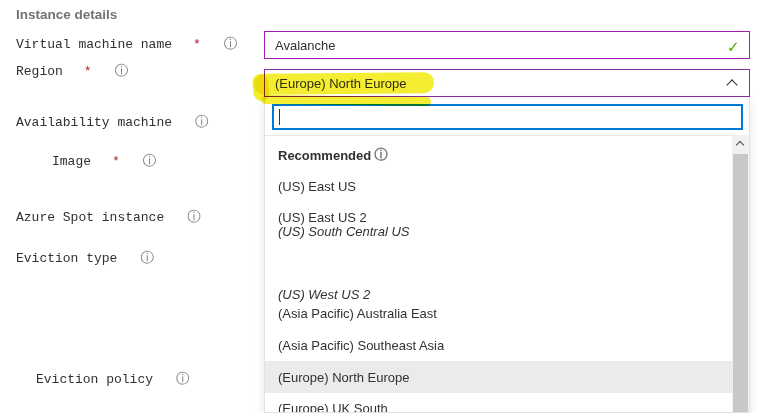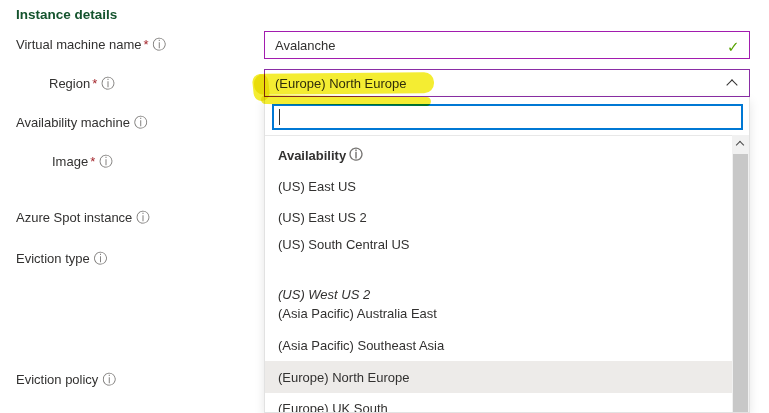"Instance details" .section-title { color: #14532d -> #737373 }
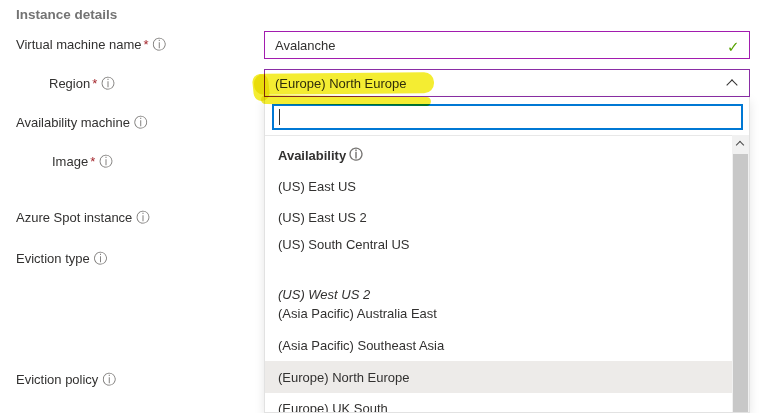"Virtual machine name" .field-label { font-family: none -> Liberation Mono, monospace; gap: 1px -> 20px }
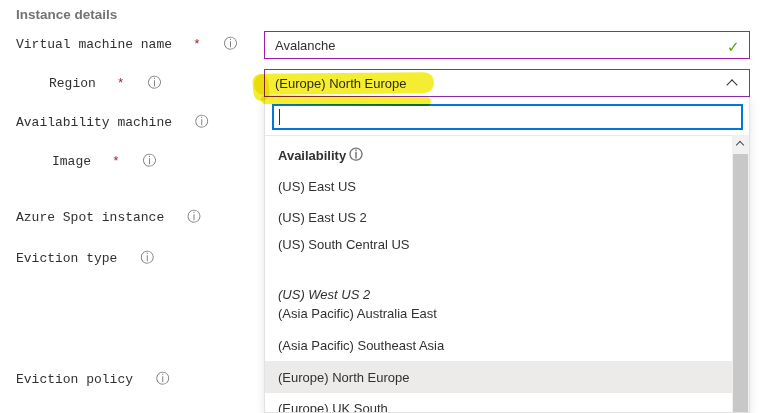"Region" .lbl-region { margin-left: 33px -> none; top: 76px -> 64px }
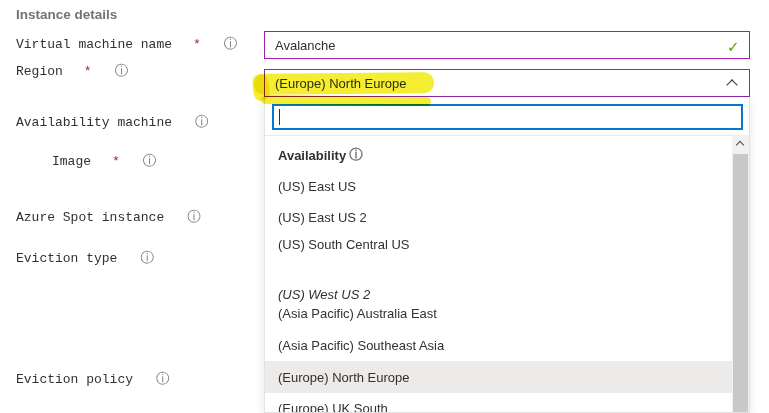"Availability" span { text: Availability -> Recommended }
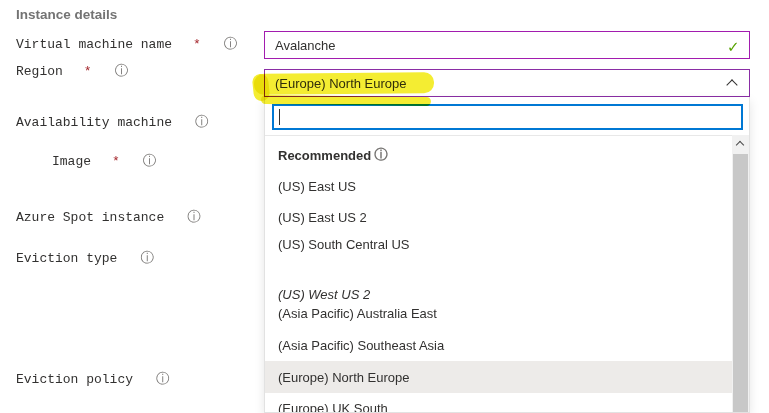"(US) South Central US" .r3 { font-style: none -> italic; top: 132px -> 119px }
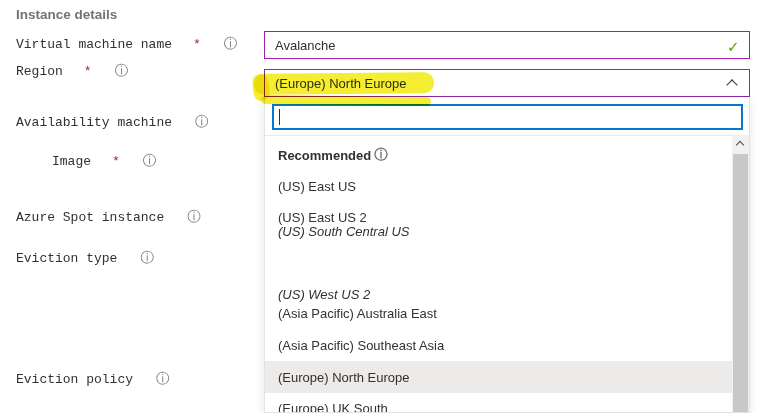"Eviction policy" .lbl-evpolicy { margin-left: none -> 20px }
